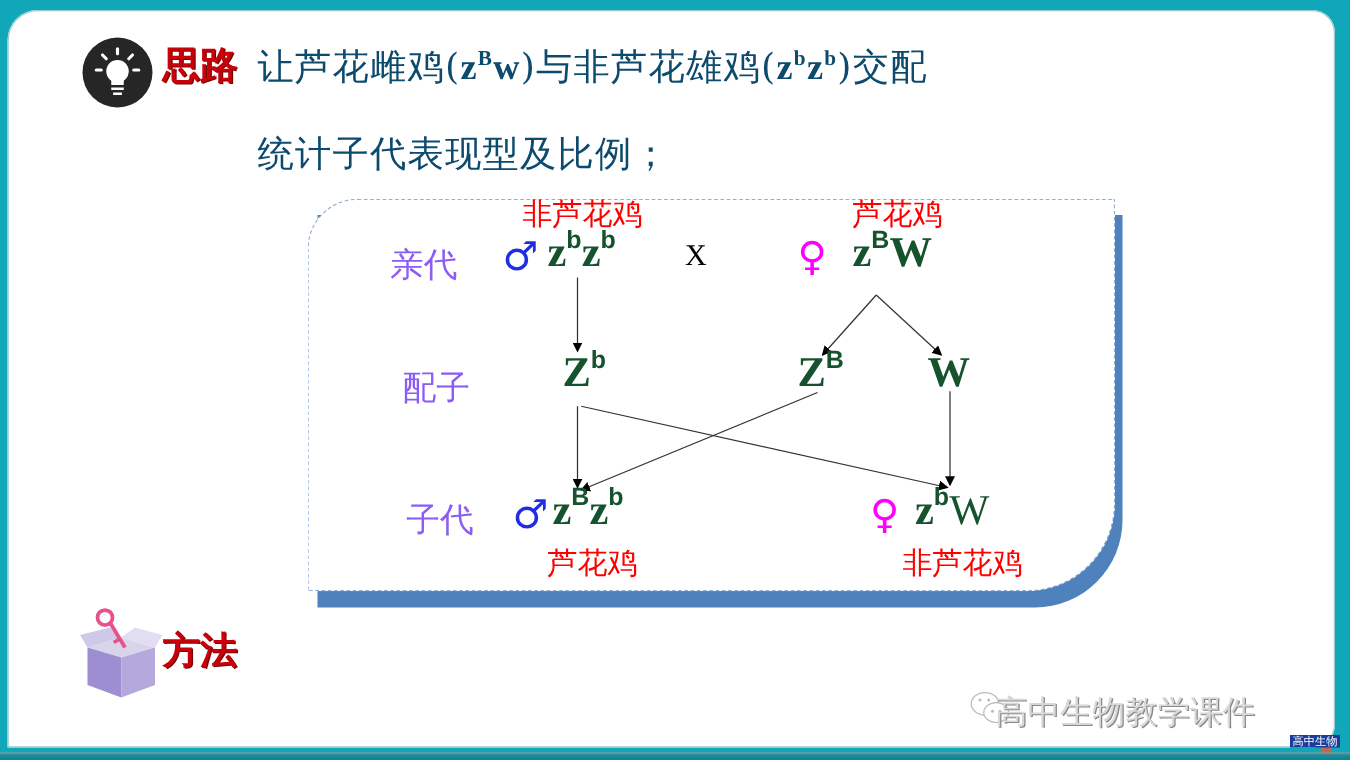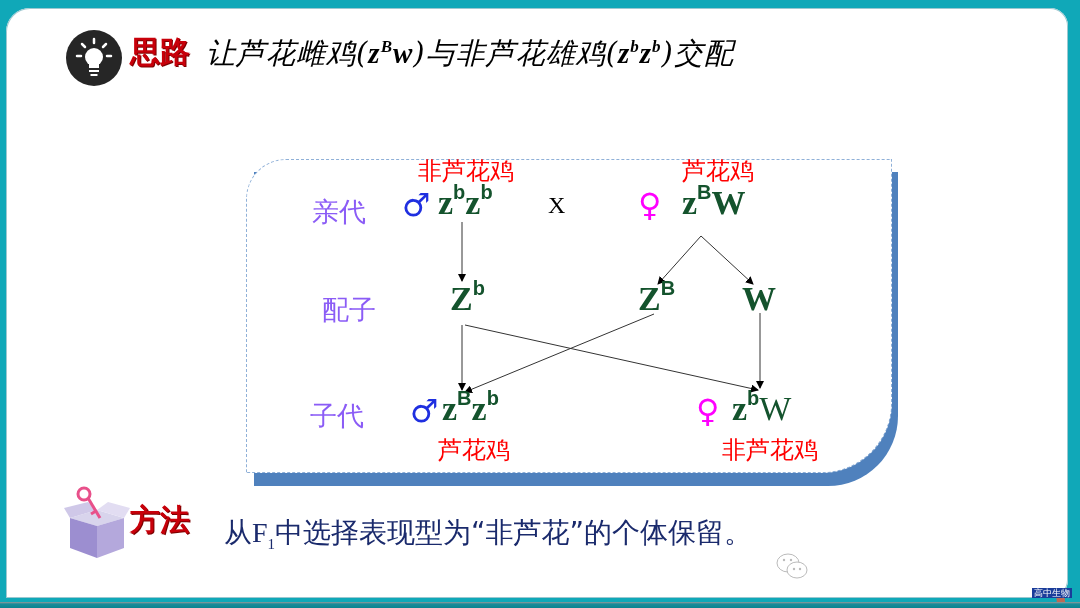"让芦花雌鸡(zBw)与非芦花雄鸡(zbzb)交配" .idea-text { color: #000000 -> #0c4a6e; font-style: italic -> none }
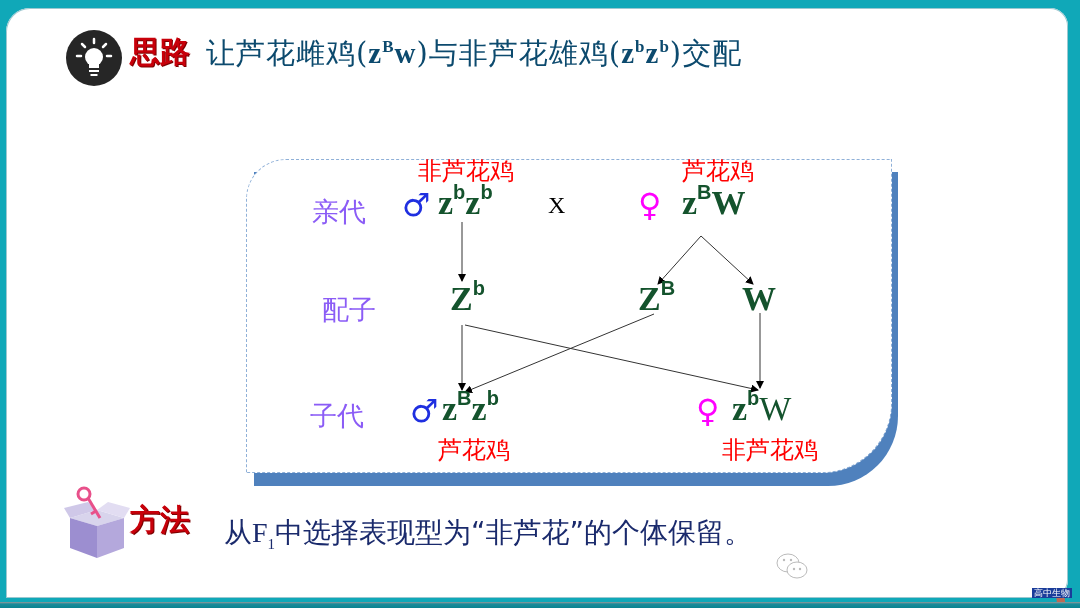"统计子代表现型及比例；" div.idea-text { html: none -> <div>统计子代表现型及比例；</div> }
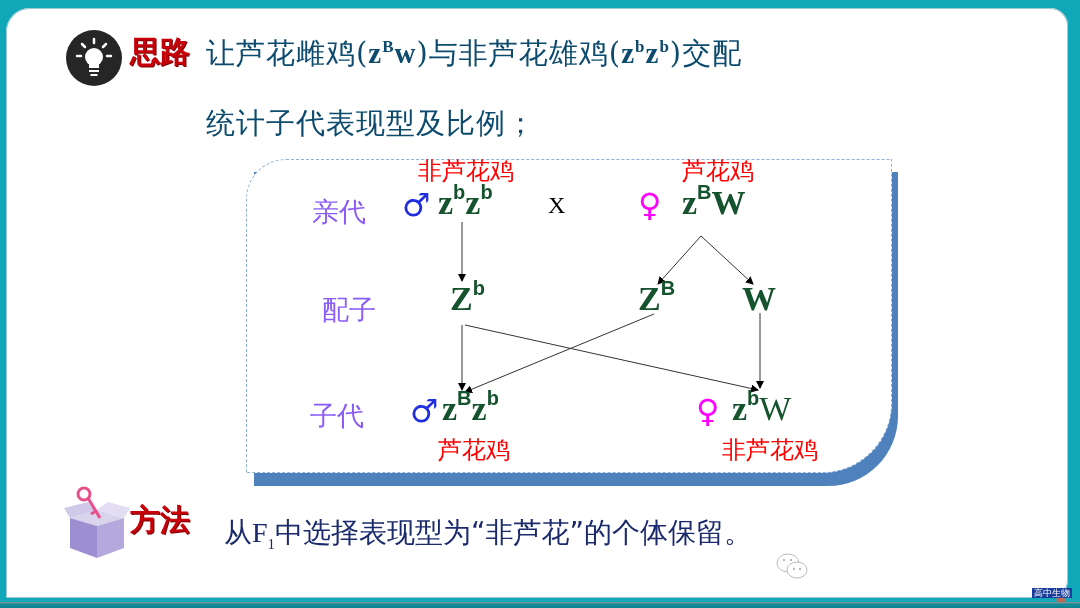"子代" div.lbl { left: 304px -> 319px }
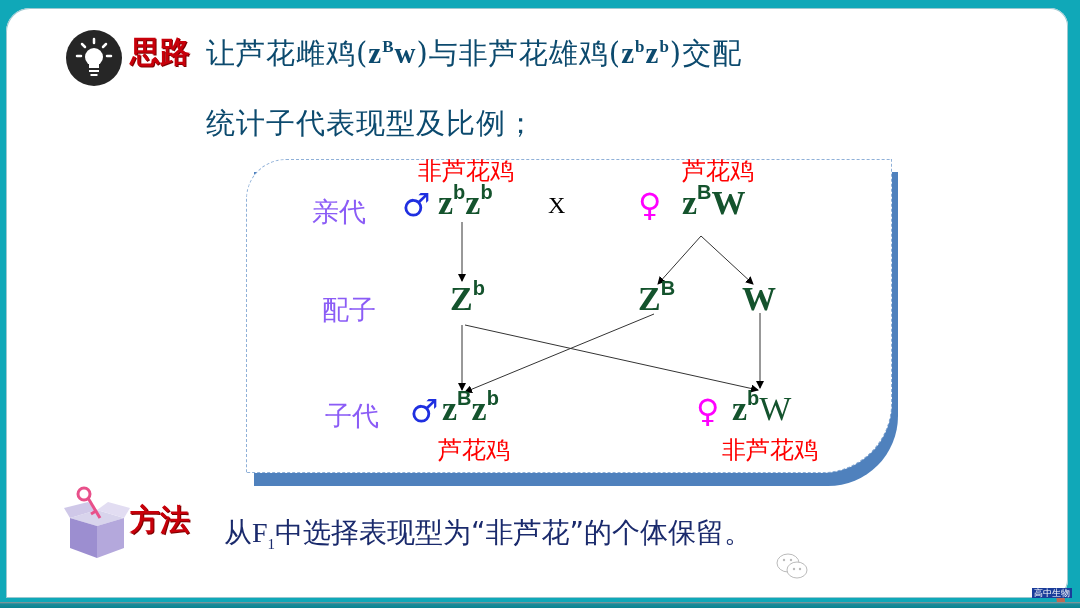"从F1中选择表现型为“非芦花”的个体保留。" div.method-text { html: <div><span>从</span><span>F</span><sub>1</sub><span>中选择表现型为“非芦花”的个体保留。</span></div> -> none }
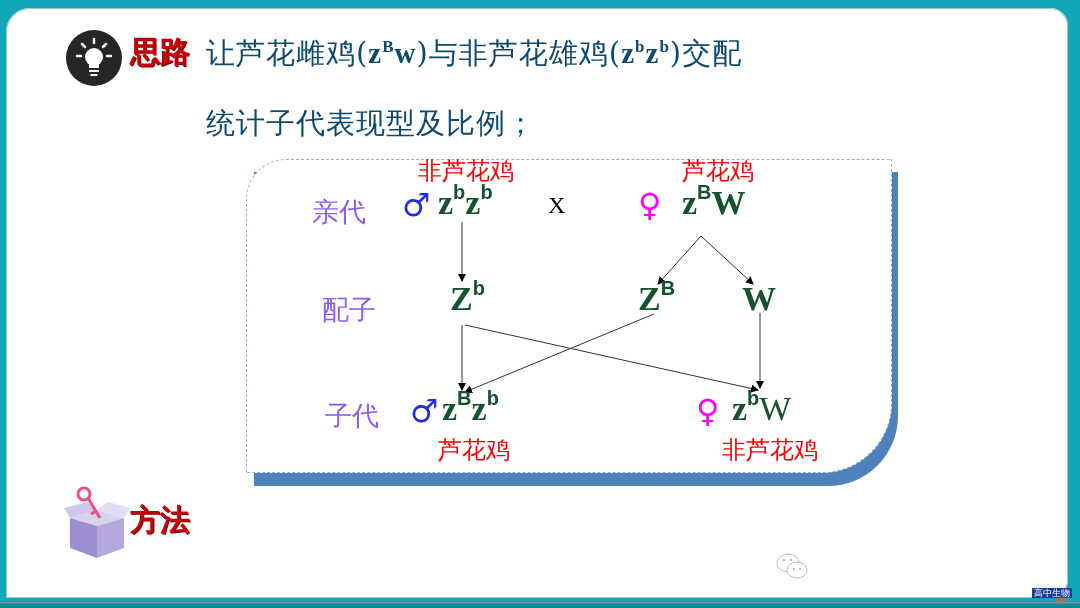"高中生物教学课件" div.watermark { html: none -> <div>高中生物教学课件</div> }
